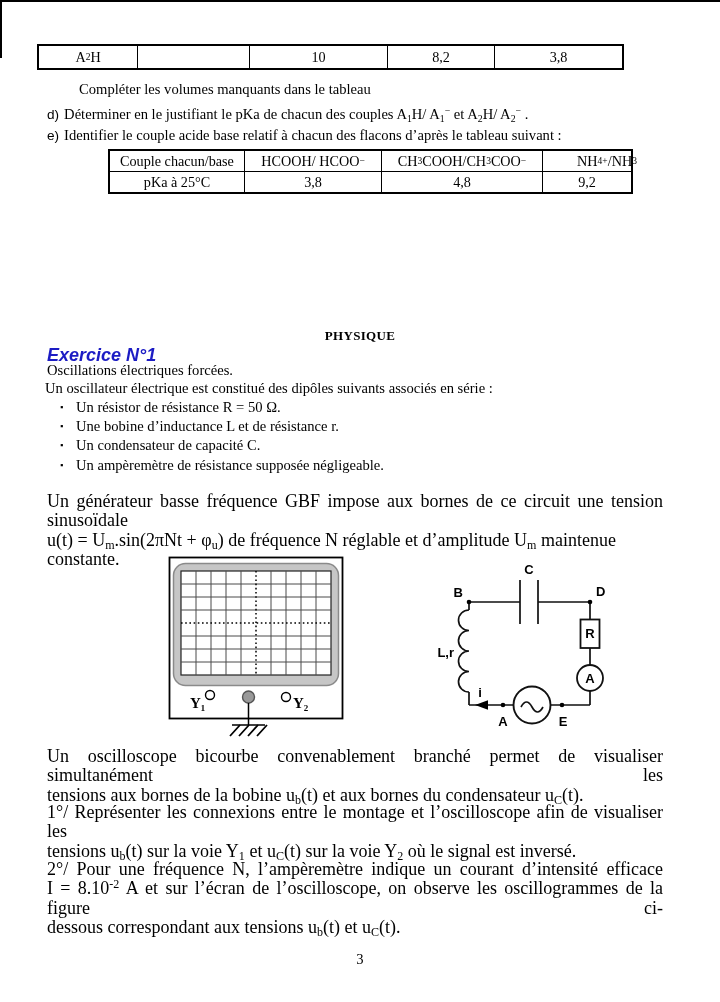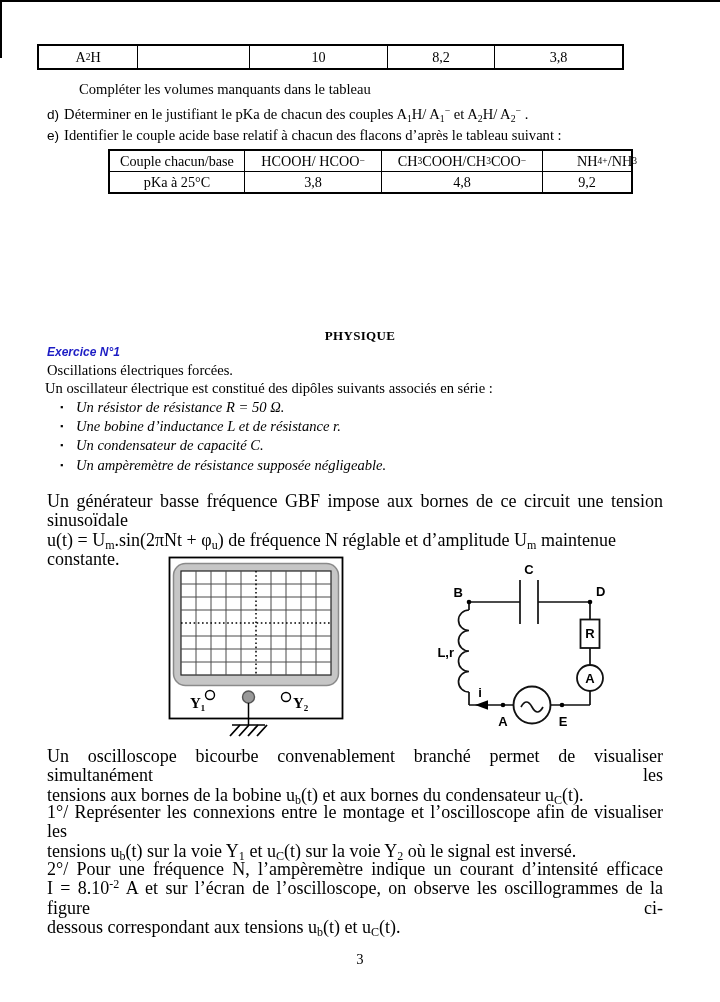"Exercice N°1" .exo { font-size: 12px -> 18px }
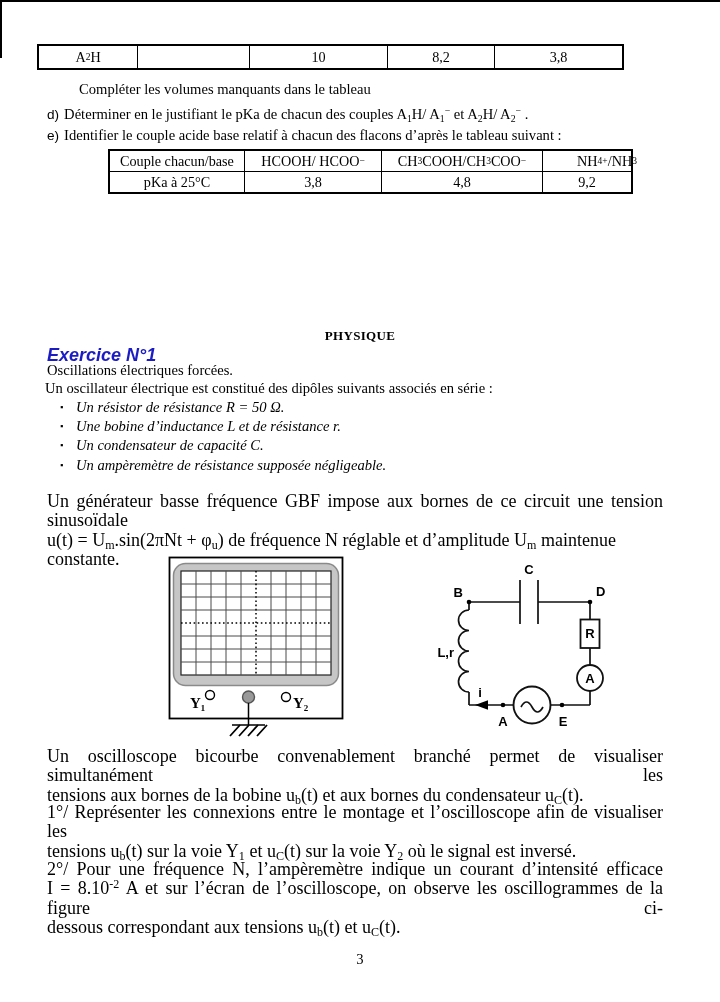"▪ Un résistor de résistance" .bullet-row { font-style: italic -> none }
